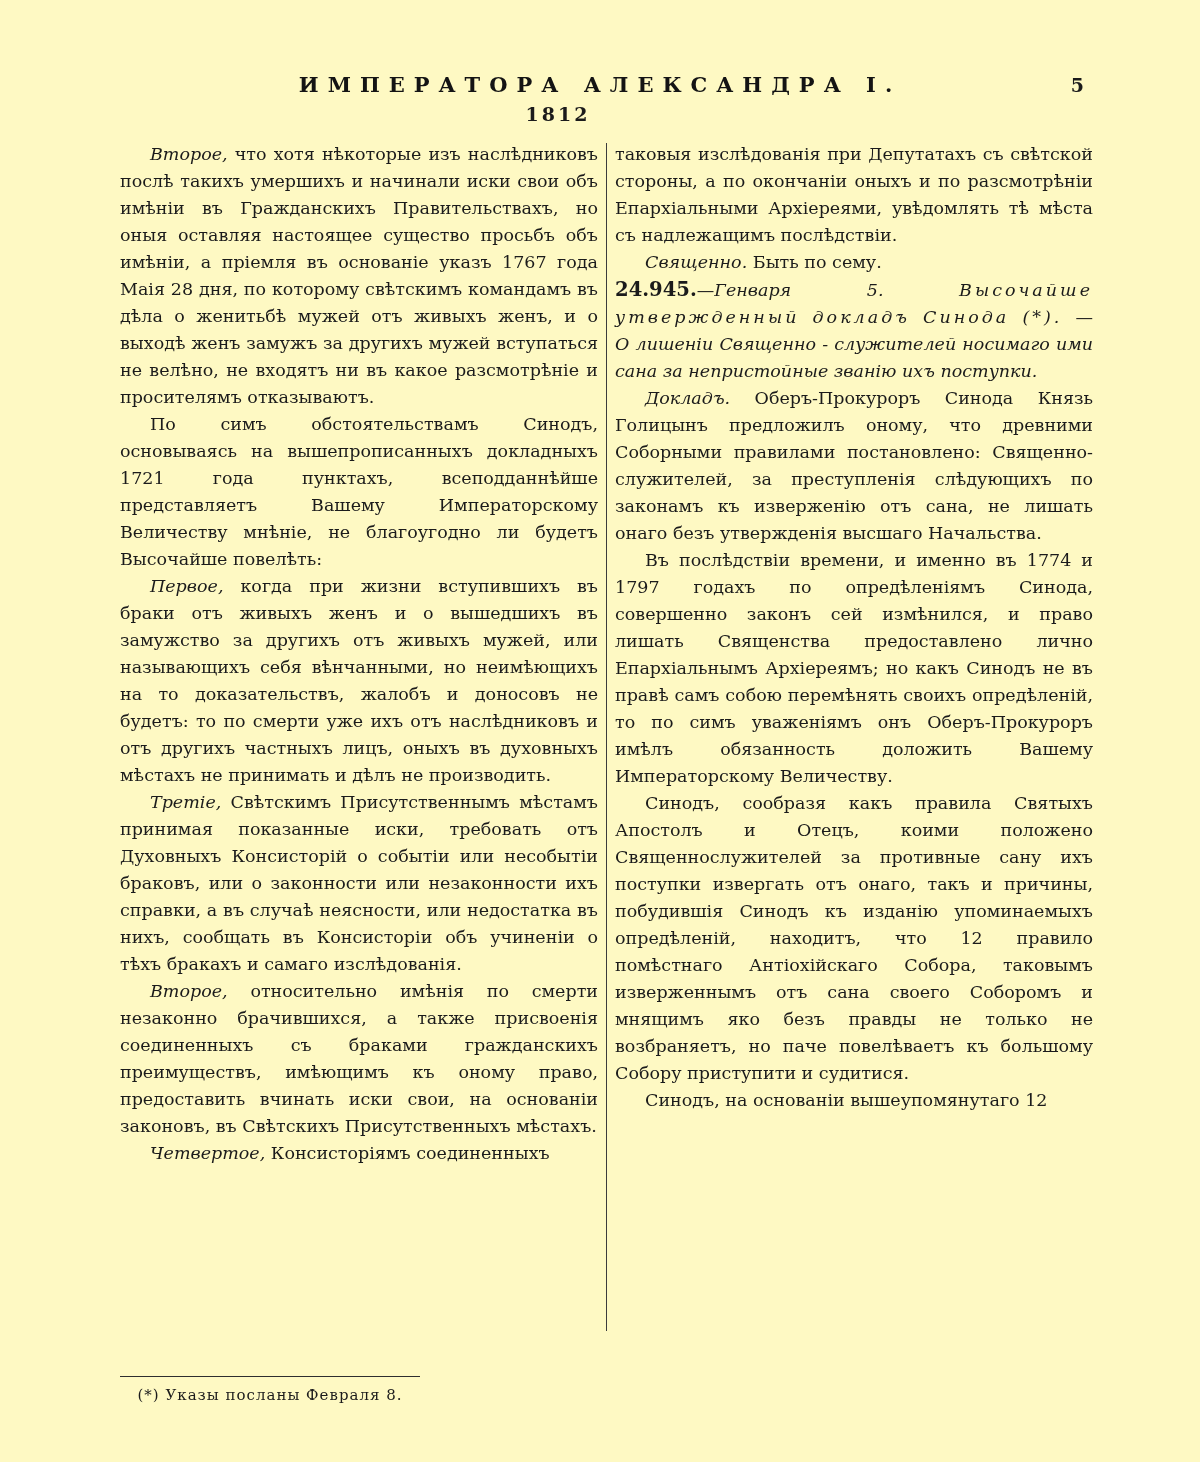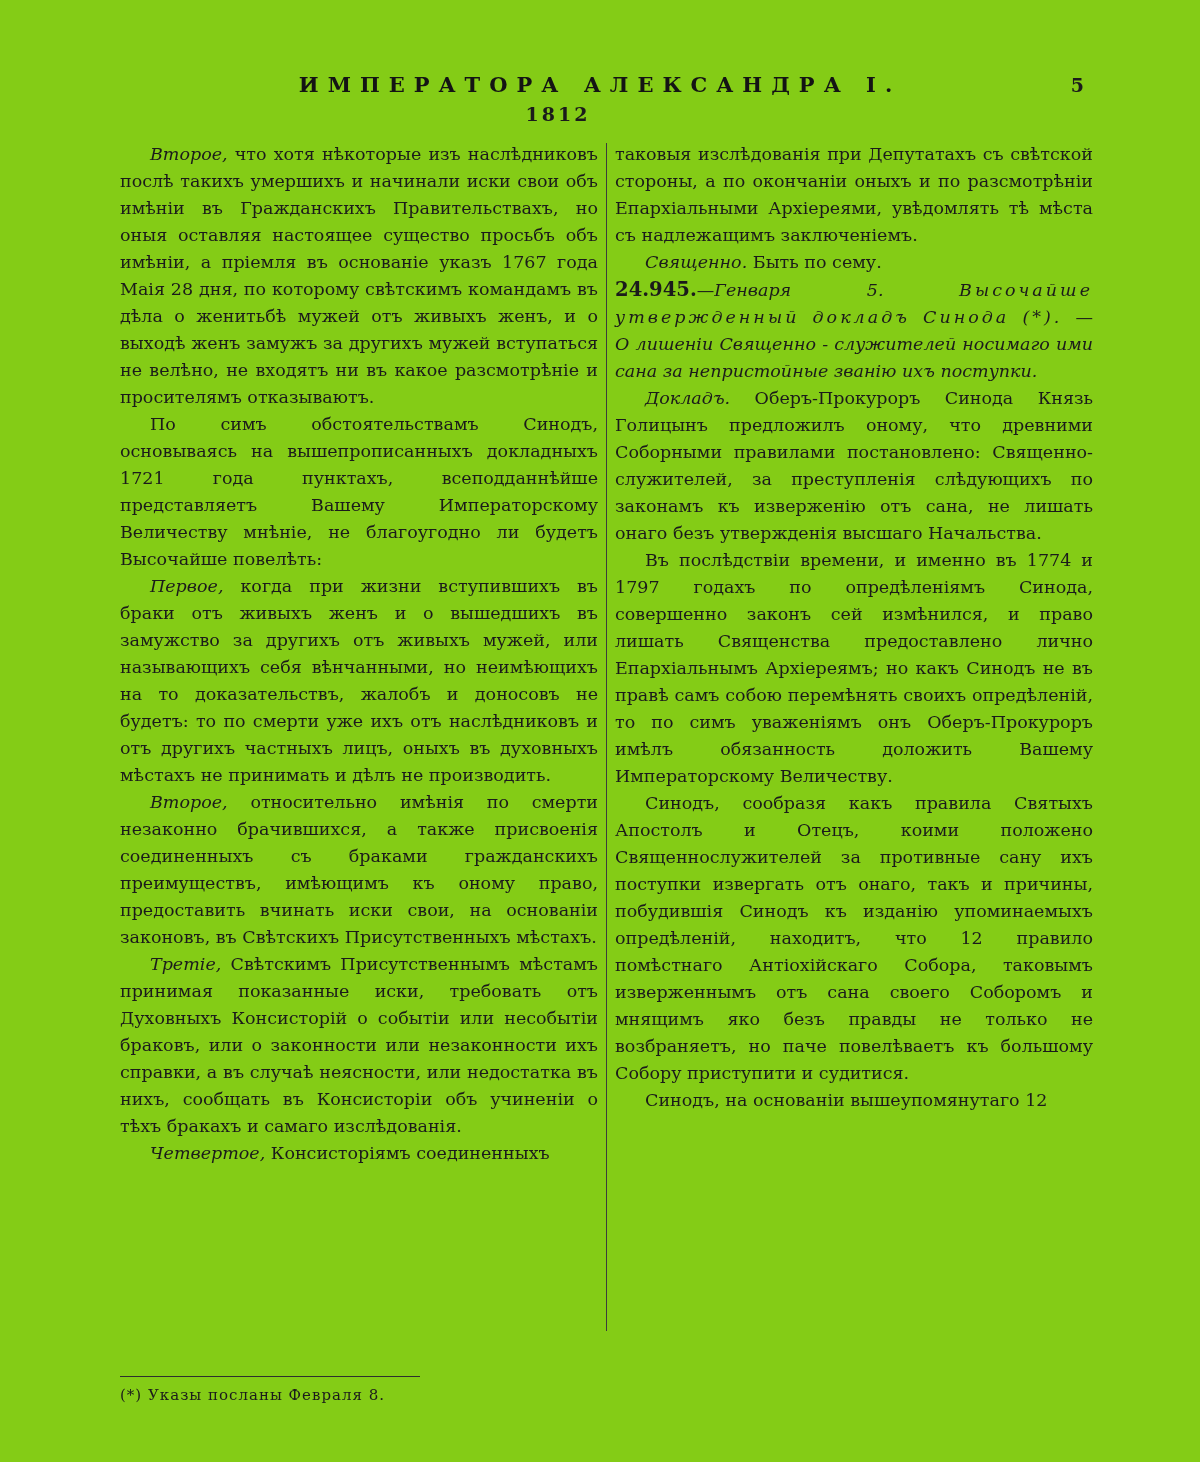"ИМПЕРАТОРА АЛЕКСАНДРА I." .page { background: #84cc16 -> #fef9c3 }
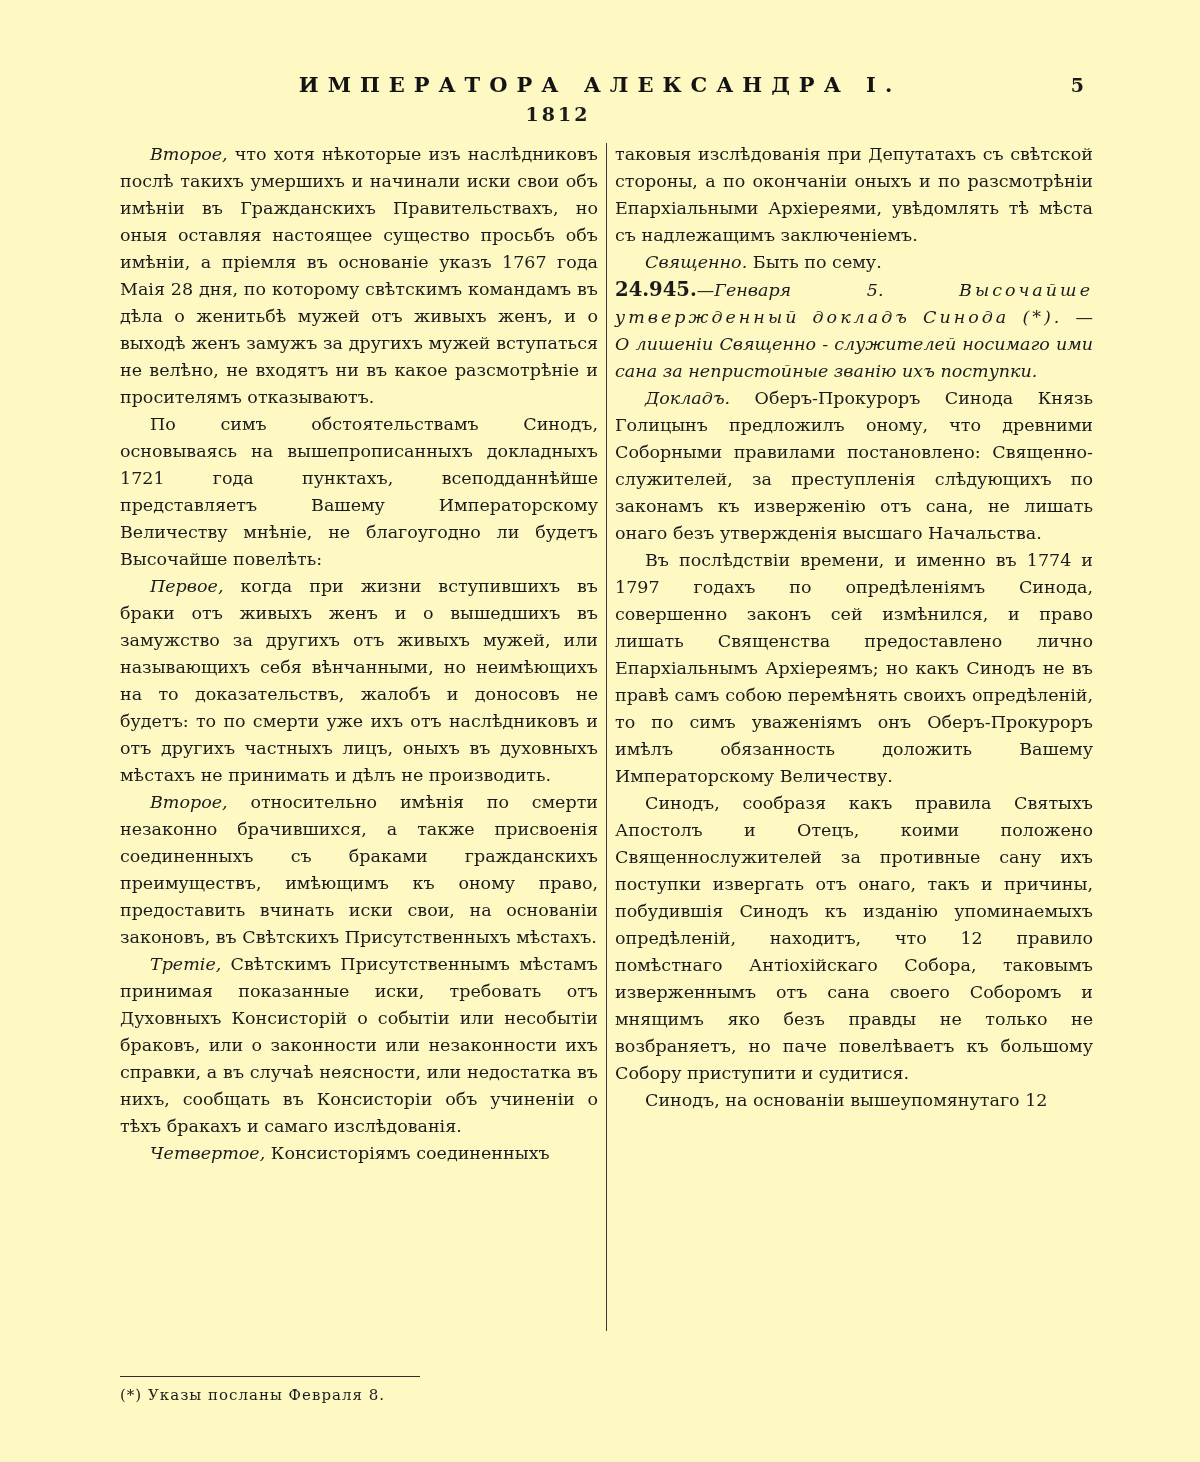"таковыя изслѣдованія при Депутатахъ съ" span.seg-normal { text: заключеніемъ -> послѣдствіи }
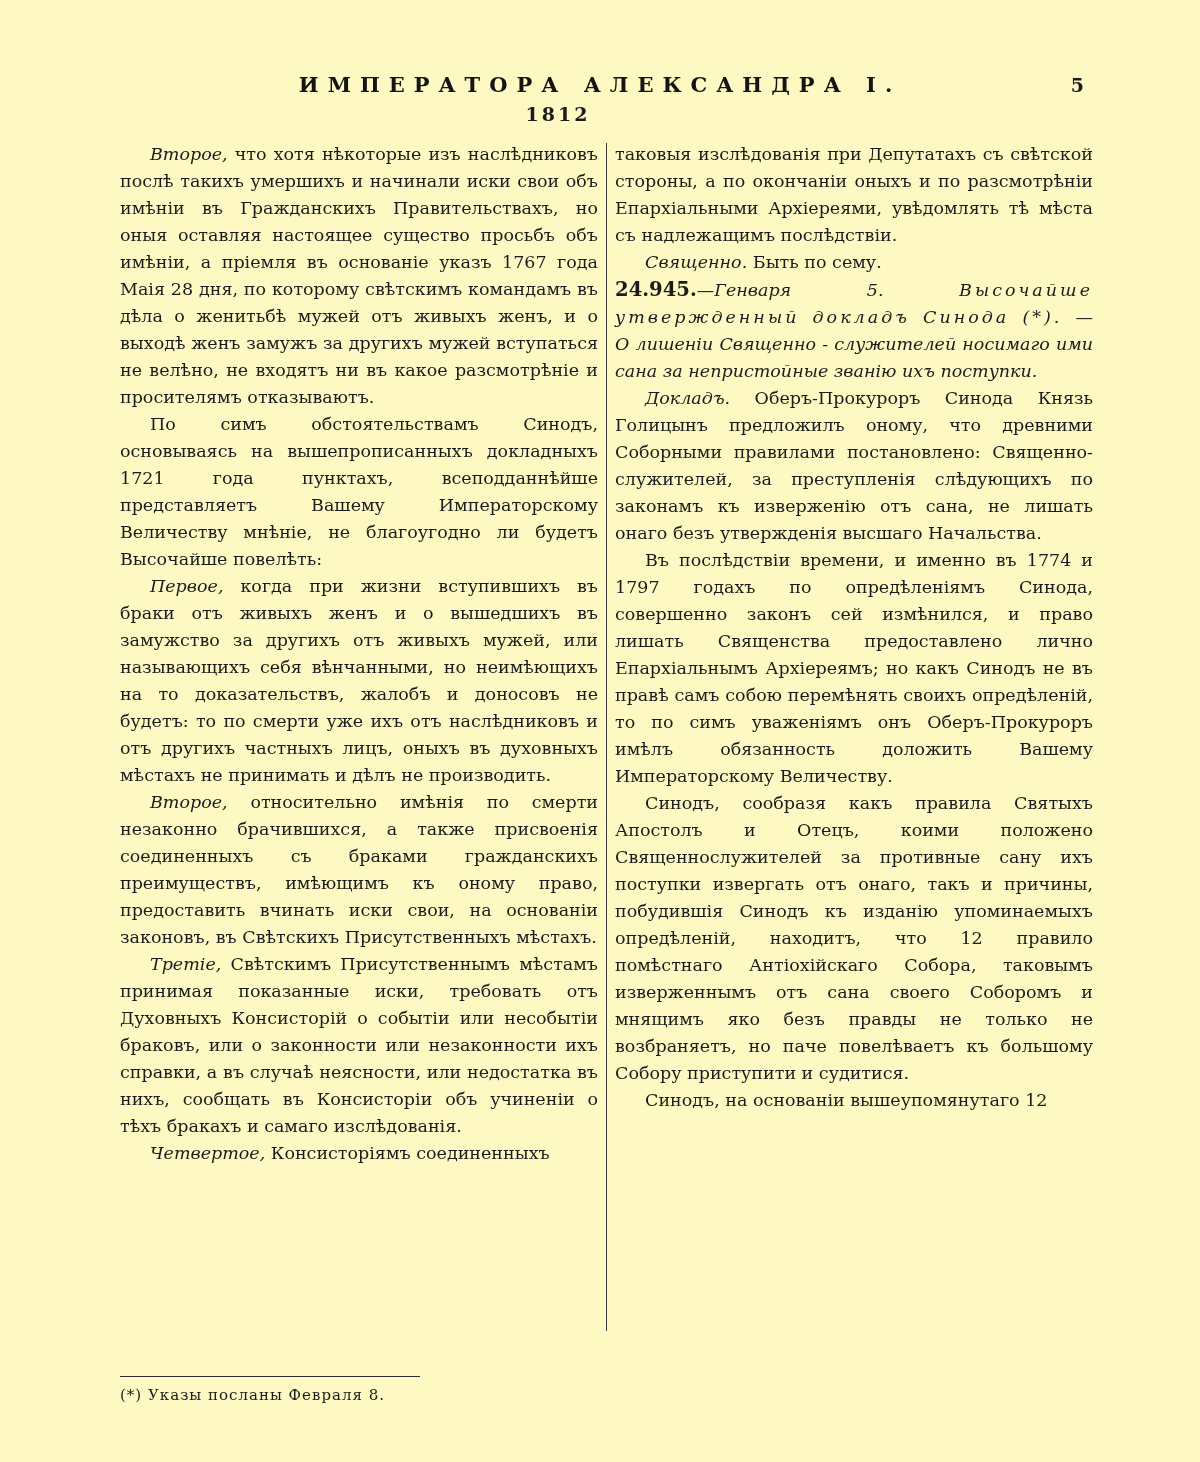"Второе, относительно имѣнія по смерти" p.para { order: before "Третіе, Свѣтскимъ Присутственнымъ" -> after "Третіе, Свѣтскимъ Присутственнымъ" }
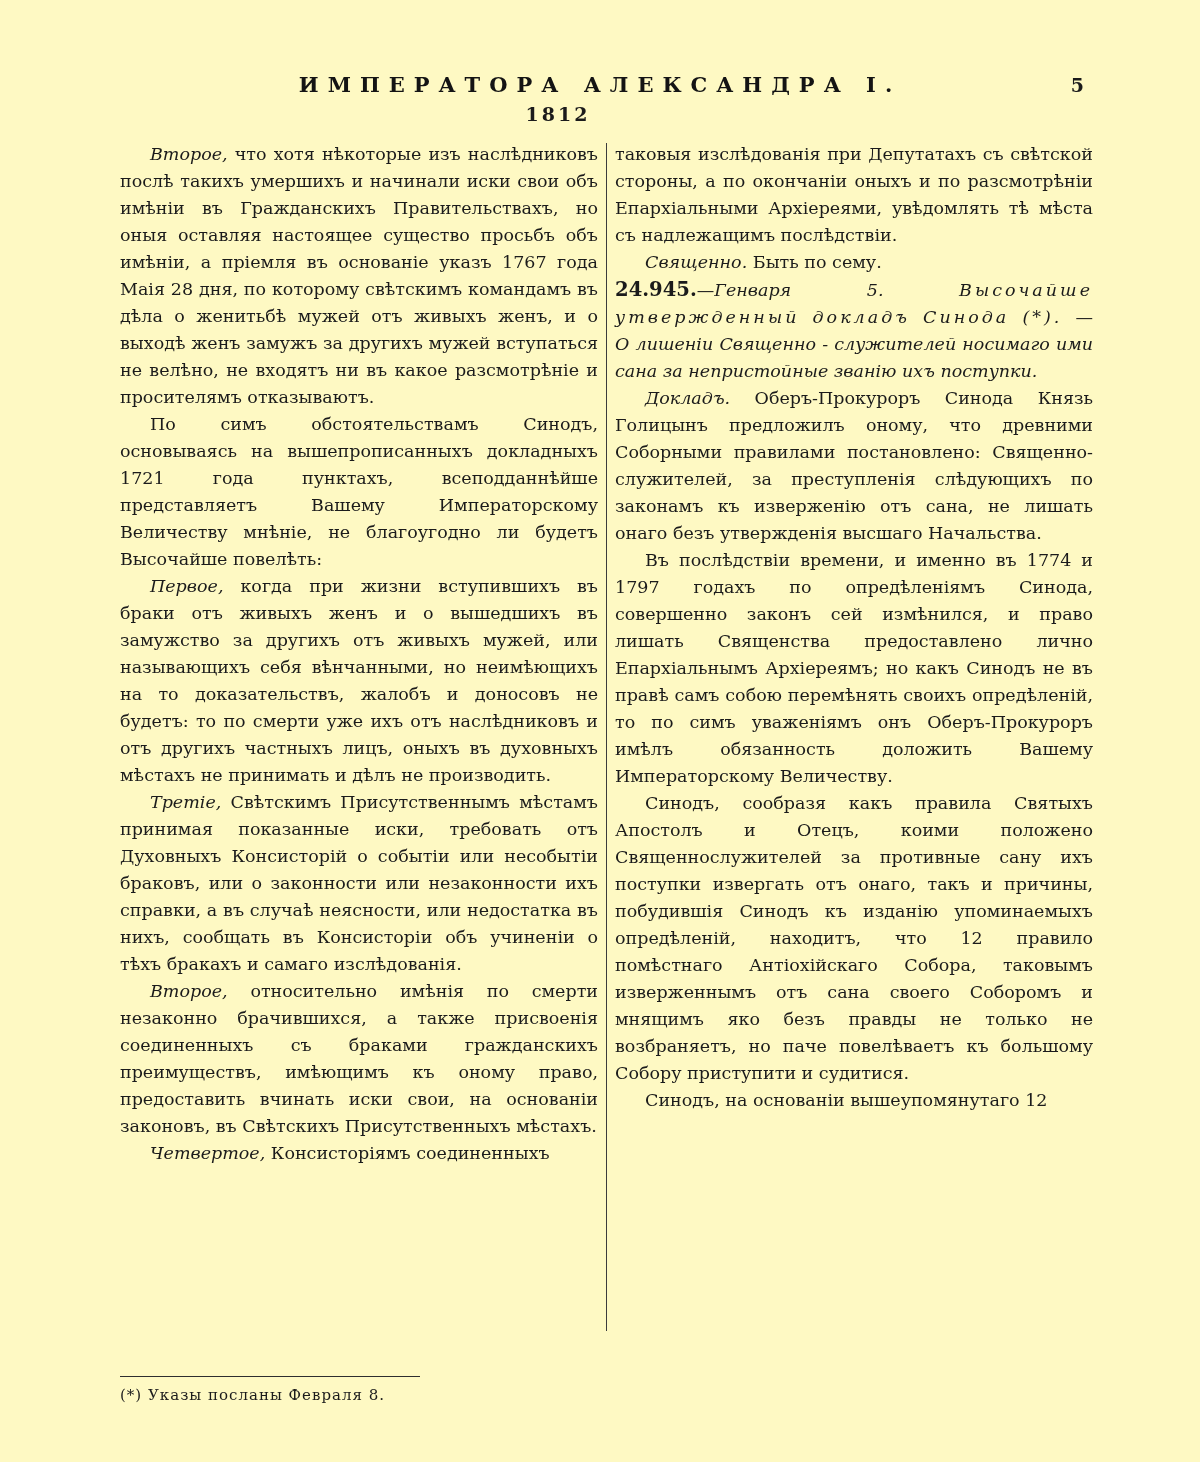"(*) Указы посланы Февраля 8." .footnote { text-align: none -> center }
